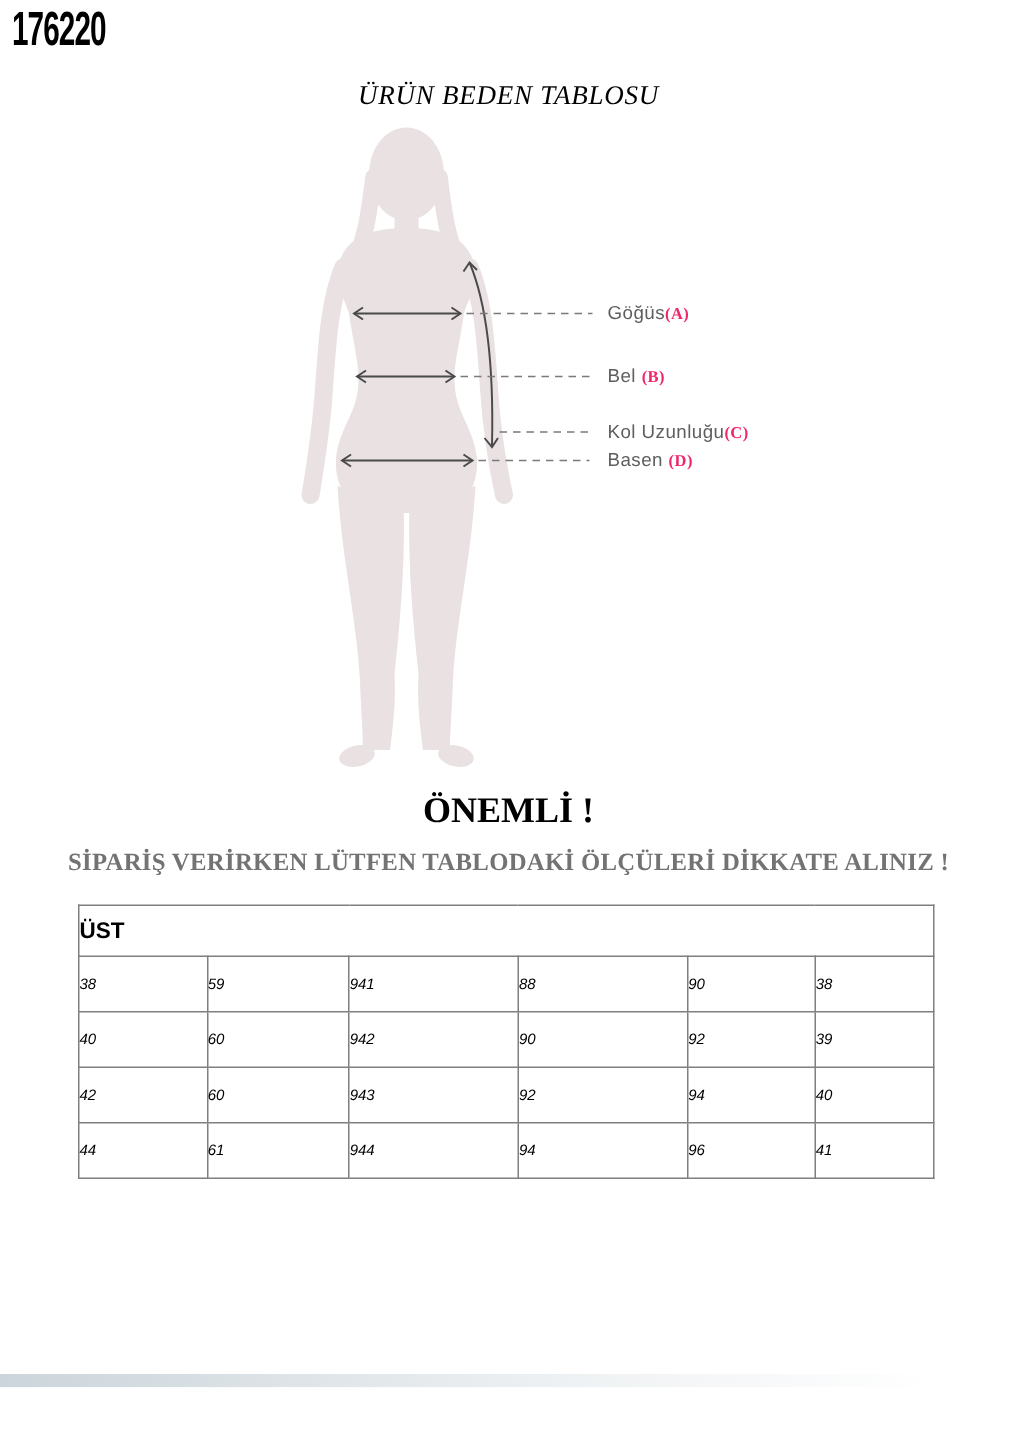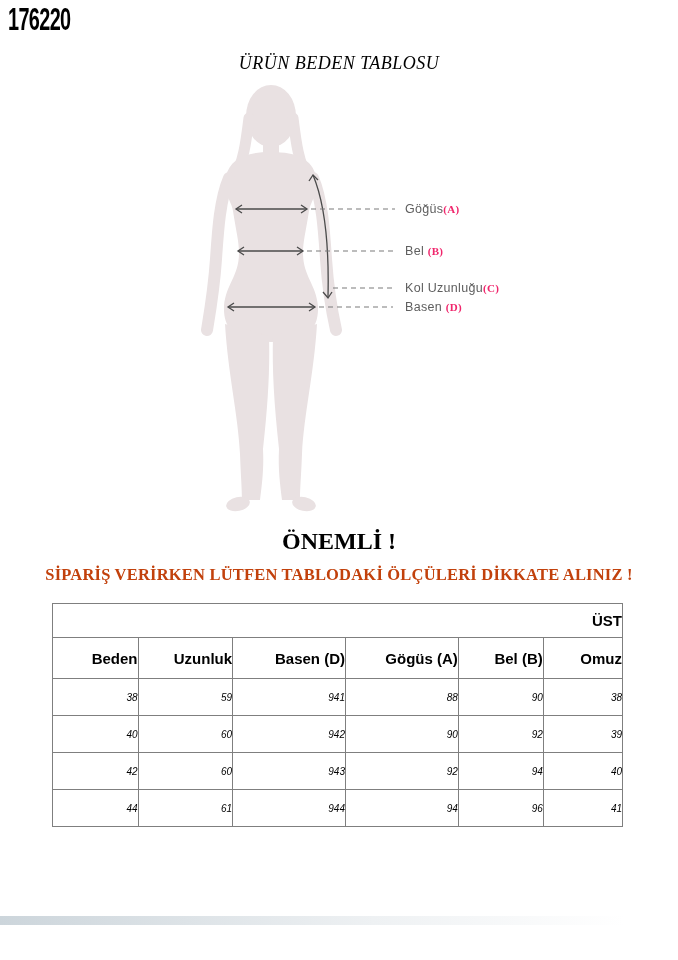"SİPARİŞ VERİRKEN LÜTFEN TABLODAKİ" .notice-warning { color: #c2410c -> #737373 }
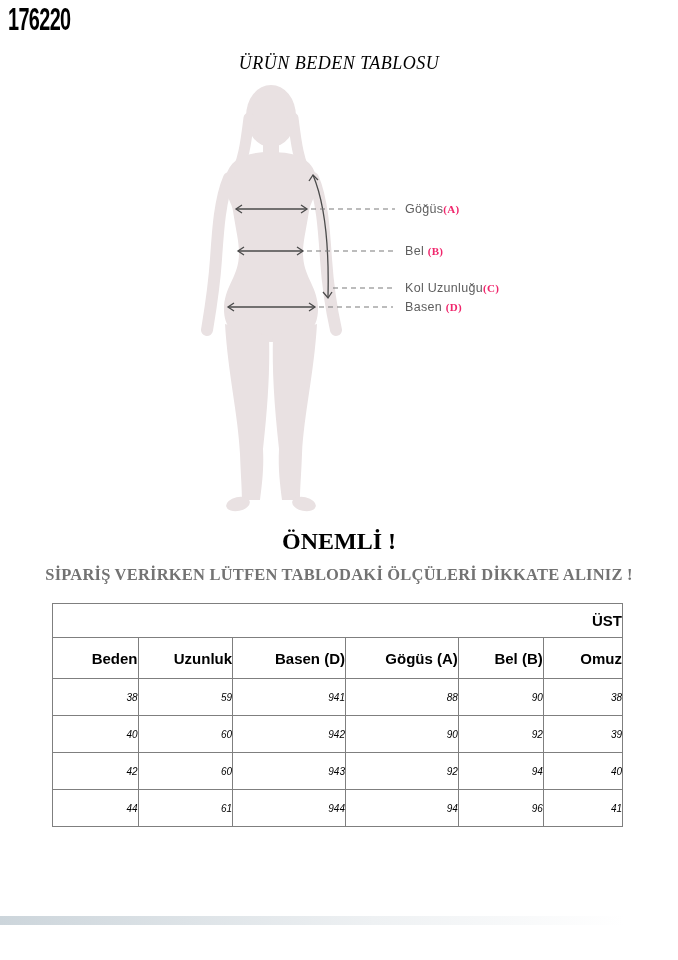"ÜST" table.size th,table.size td { text-align: right -> left }
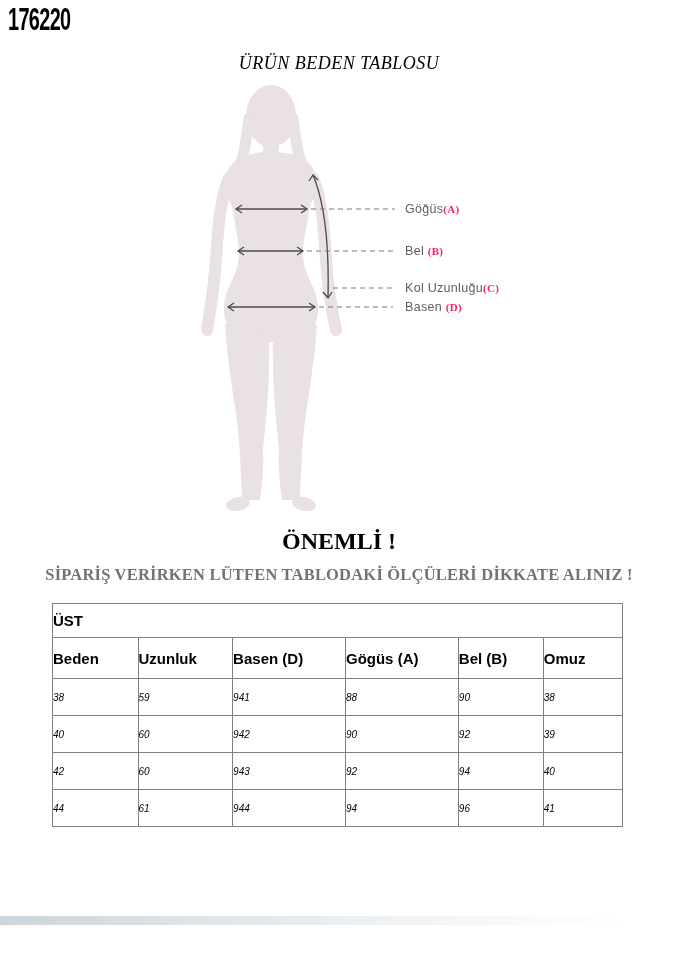"Beden" tr.cols-row { html: <tr> <th>Beden</th> <th>Uzunluk</th> <th>Basen (D)</th> <th>Gögüs (A)</th> <th>Bel (B)</th> <th>Omuz</th> </tr> -> none }
